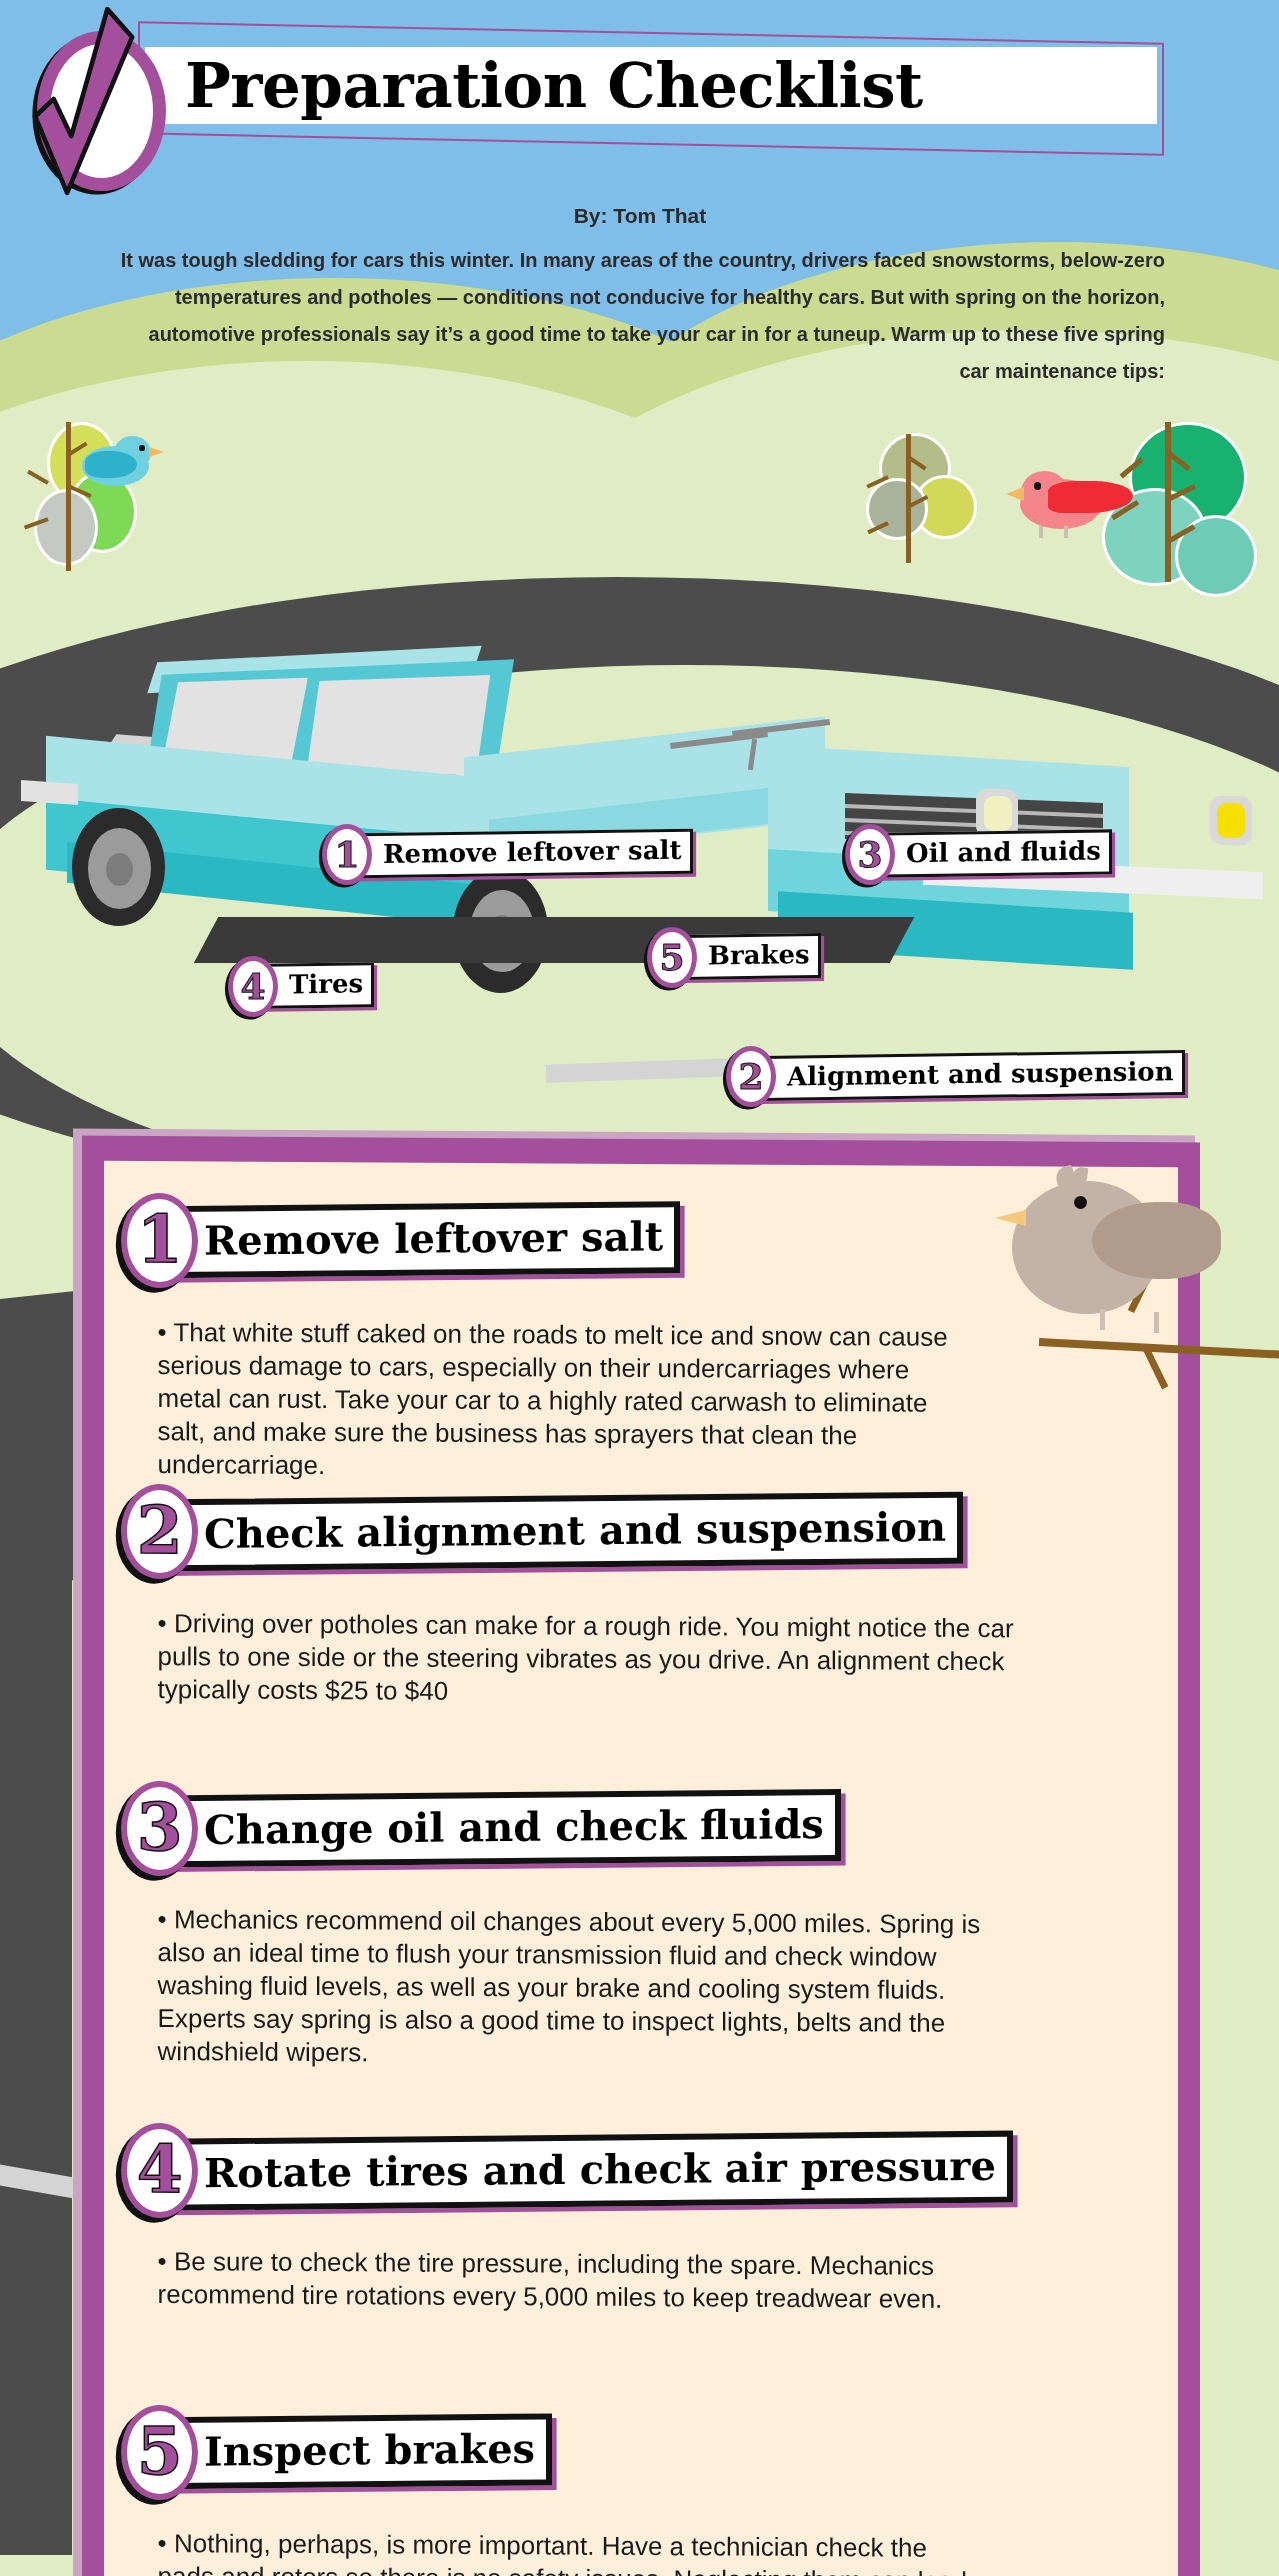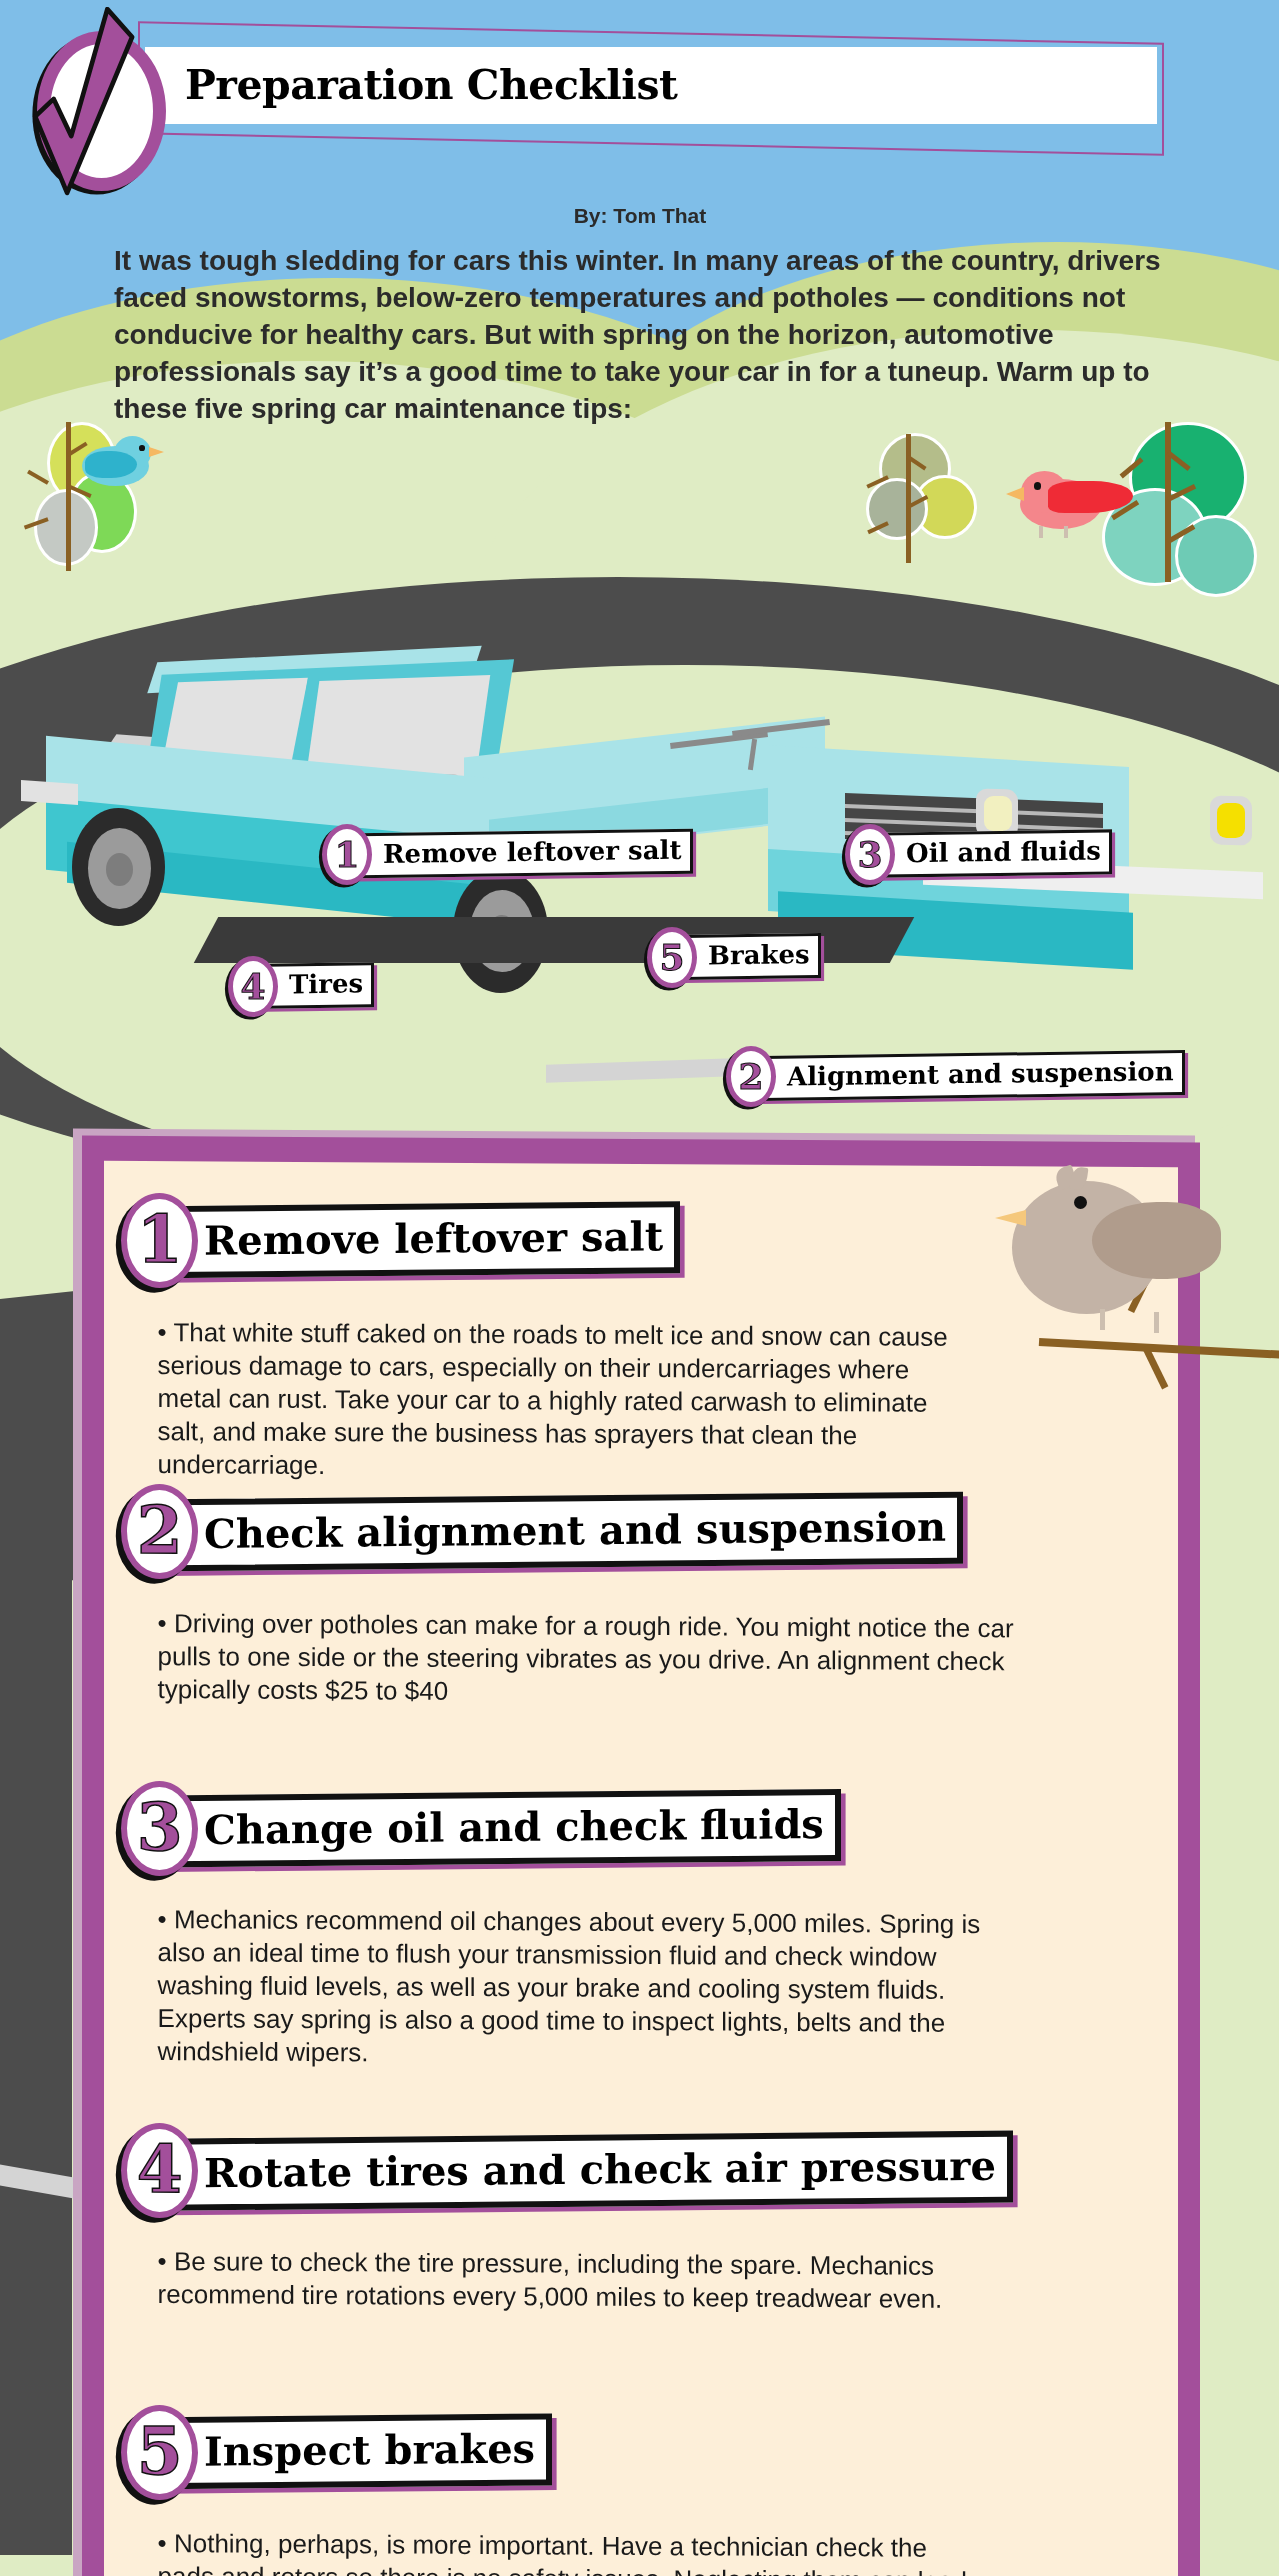"Preparation Checklist" .title-text { font-size: 41px -> 61px }
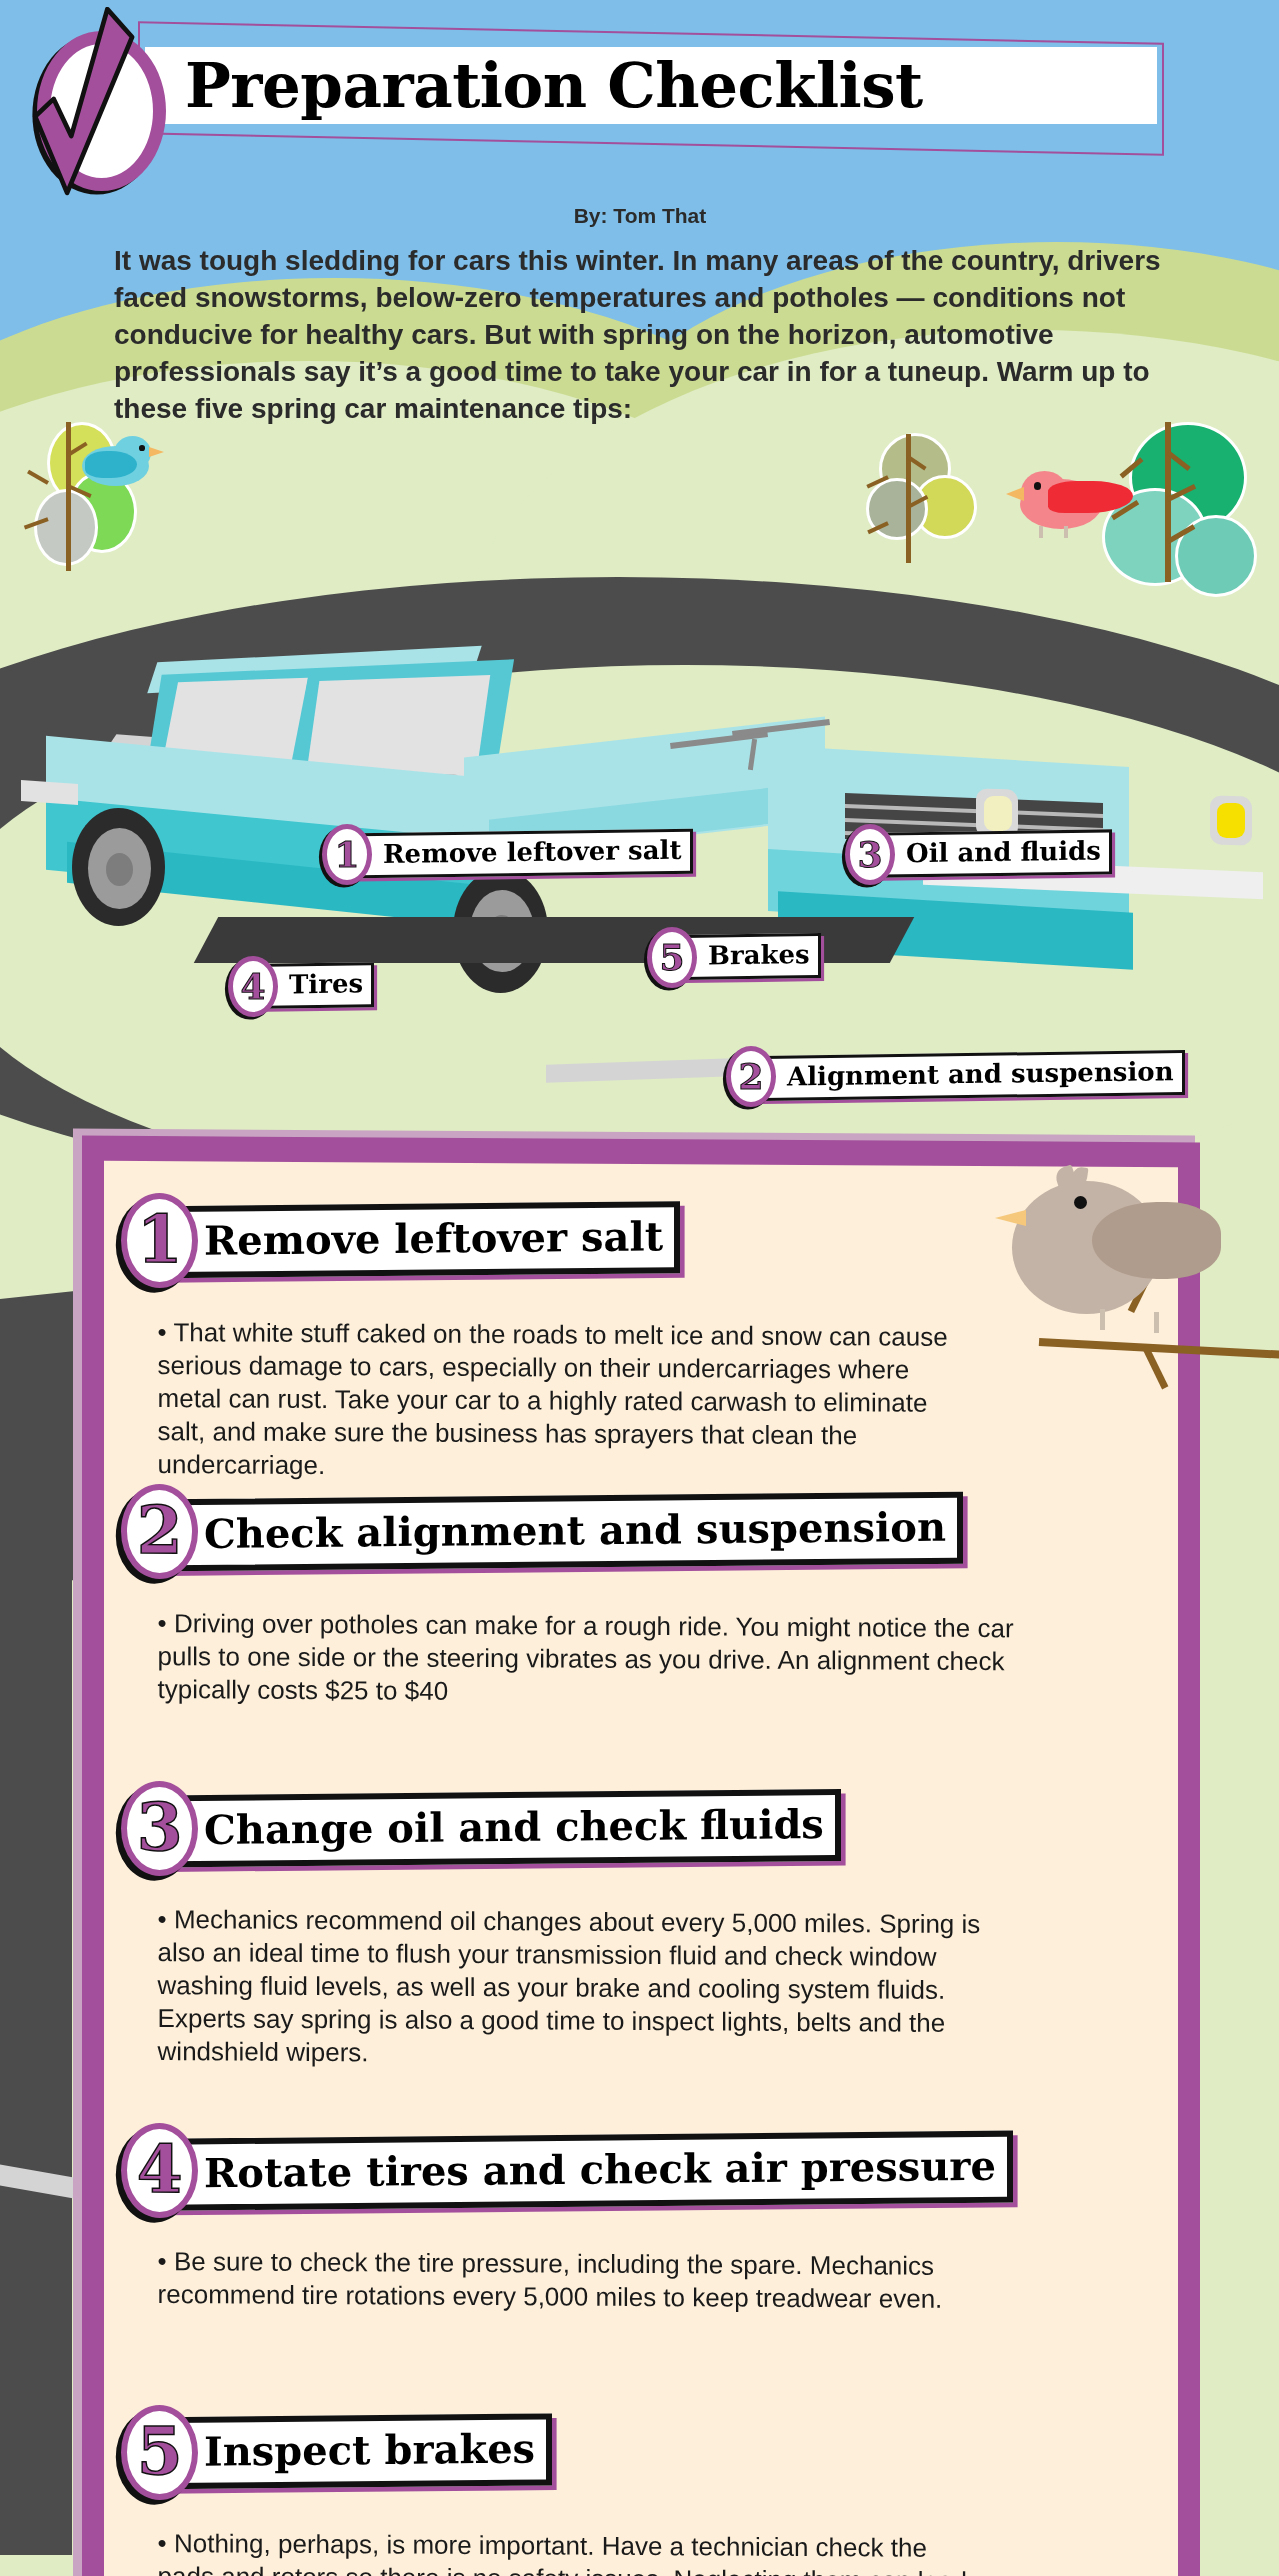"It was tough sledding for" .intro { font-size: 28px -> 20px; text-align: left -> right }
